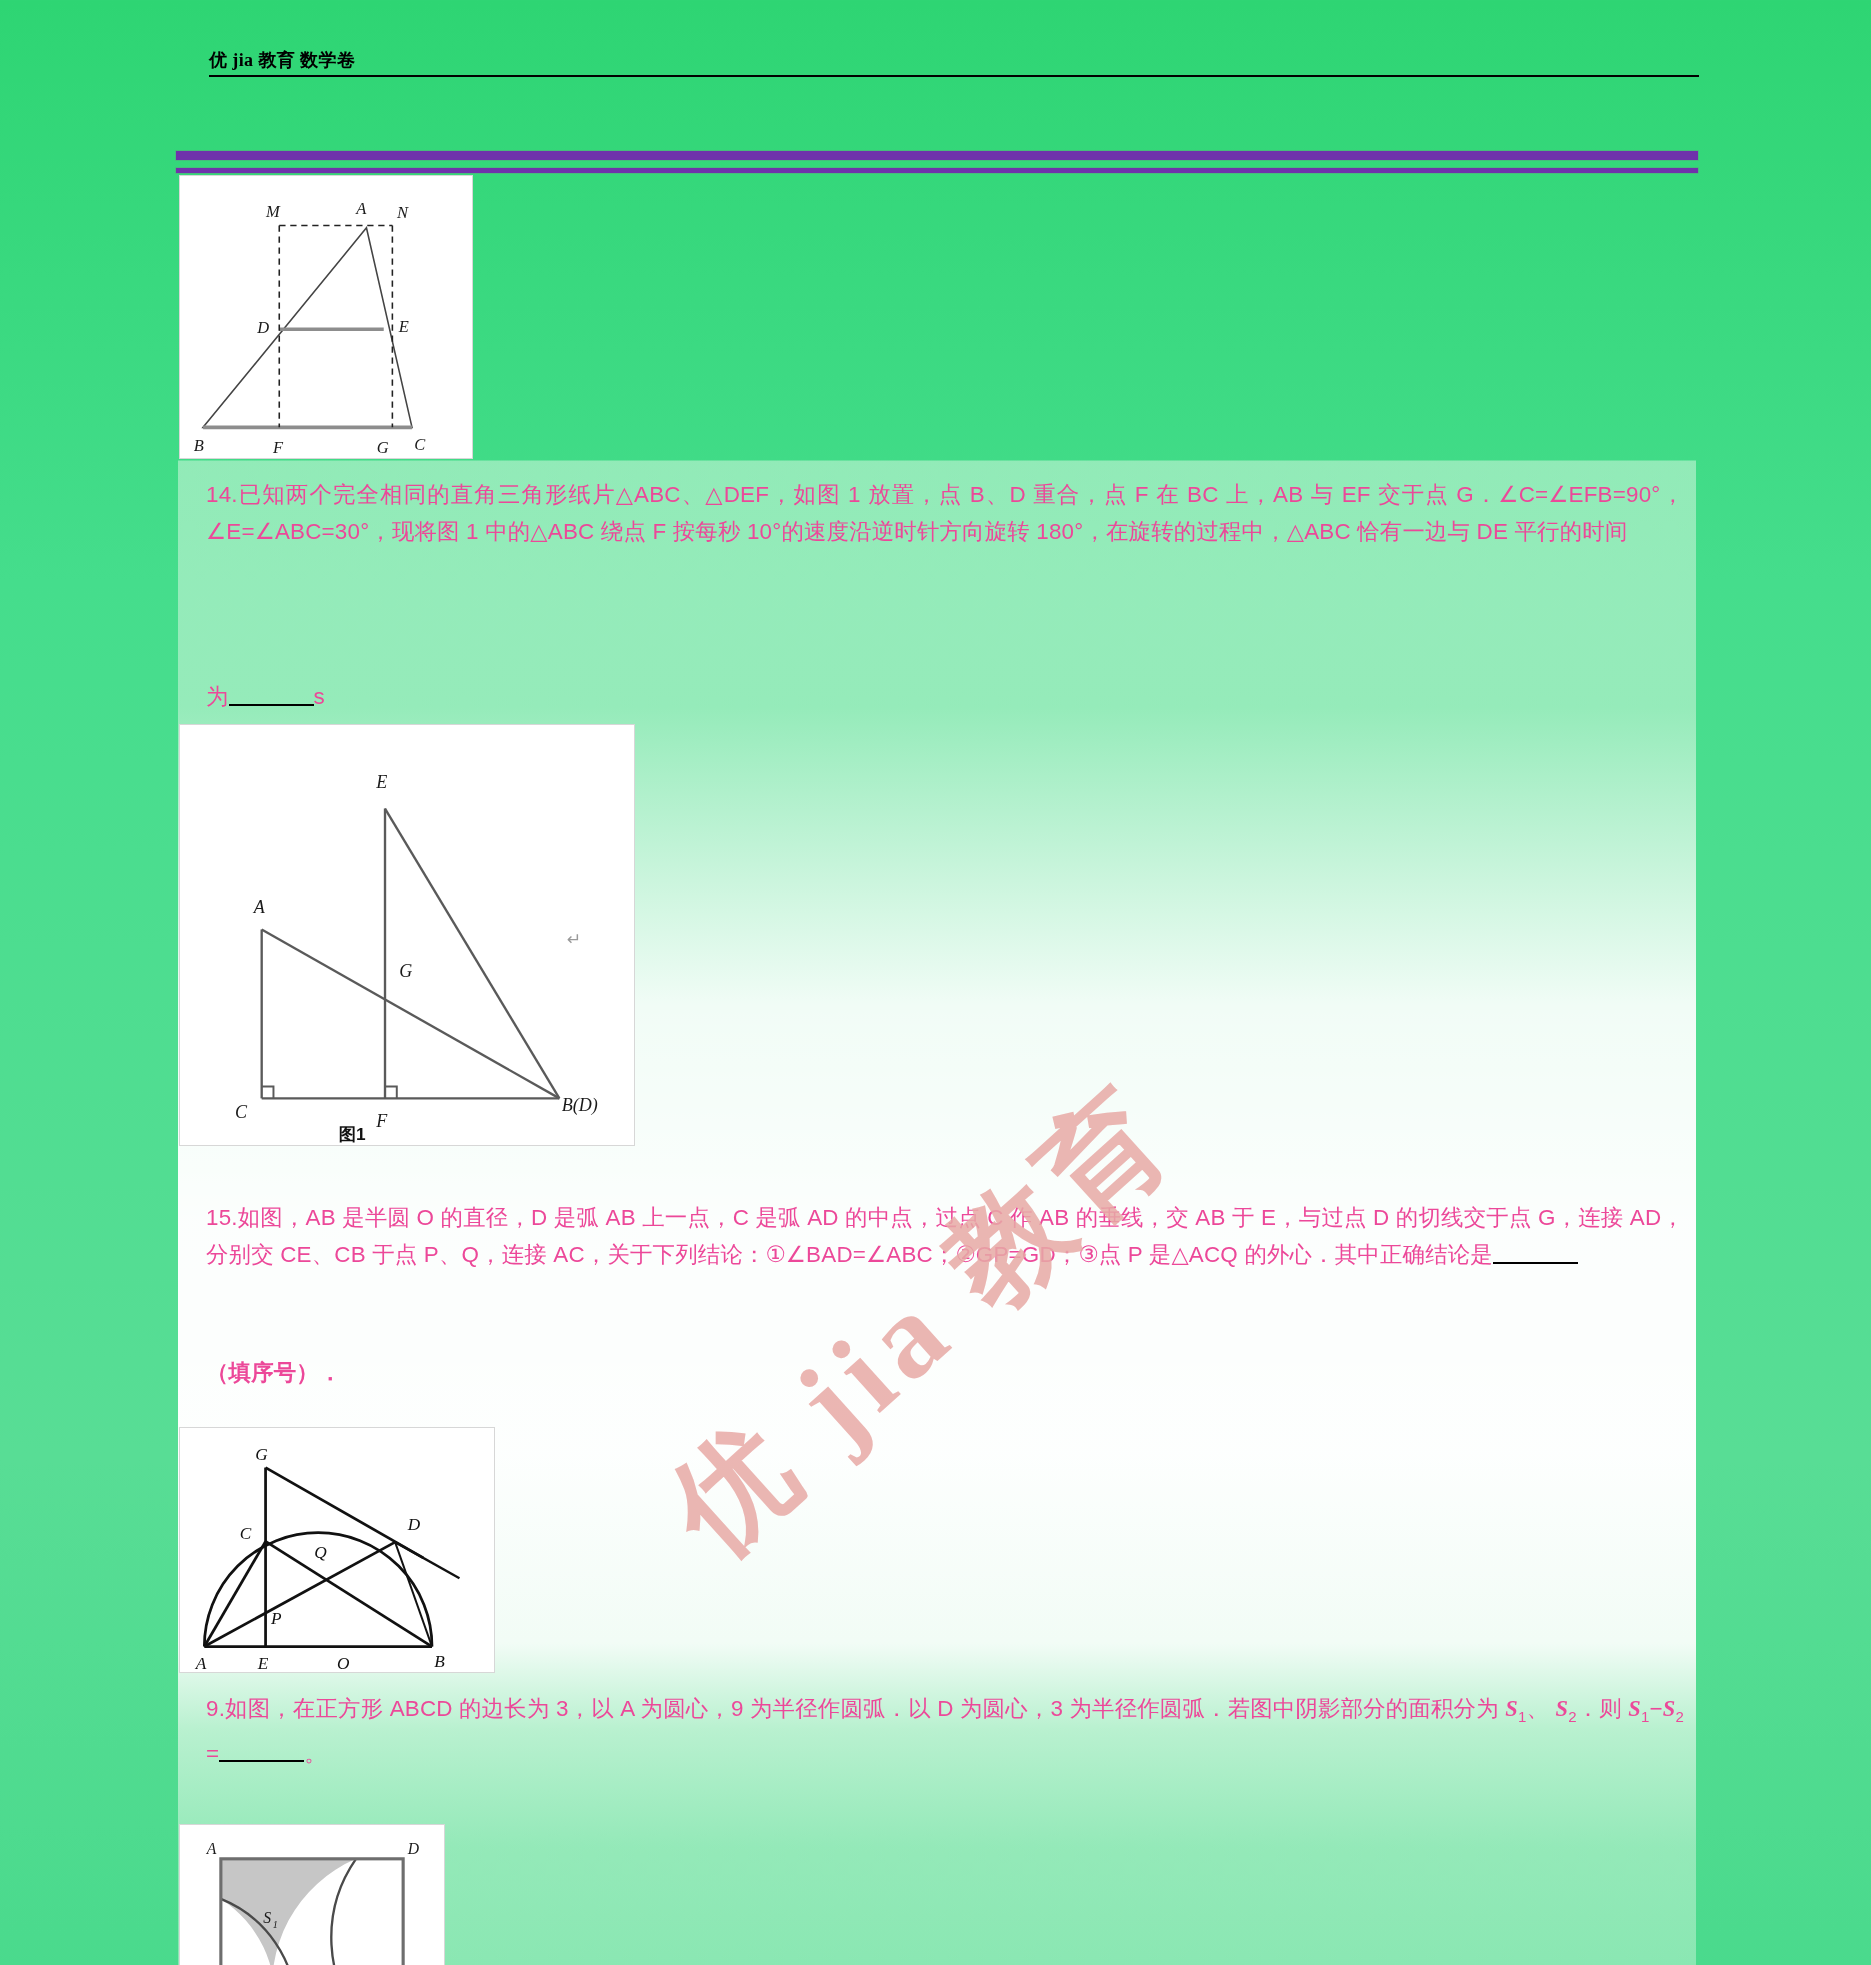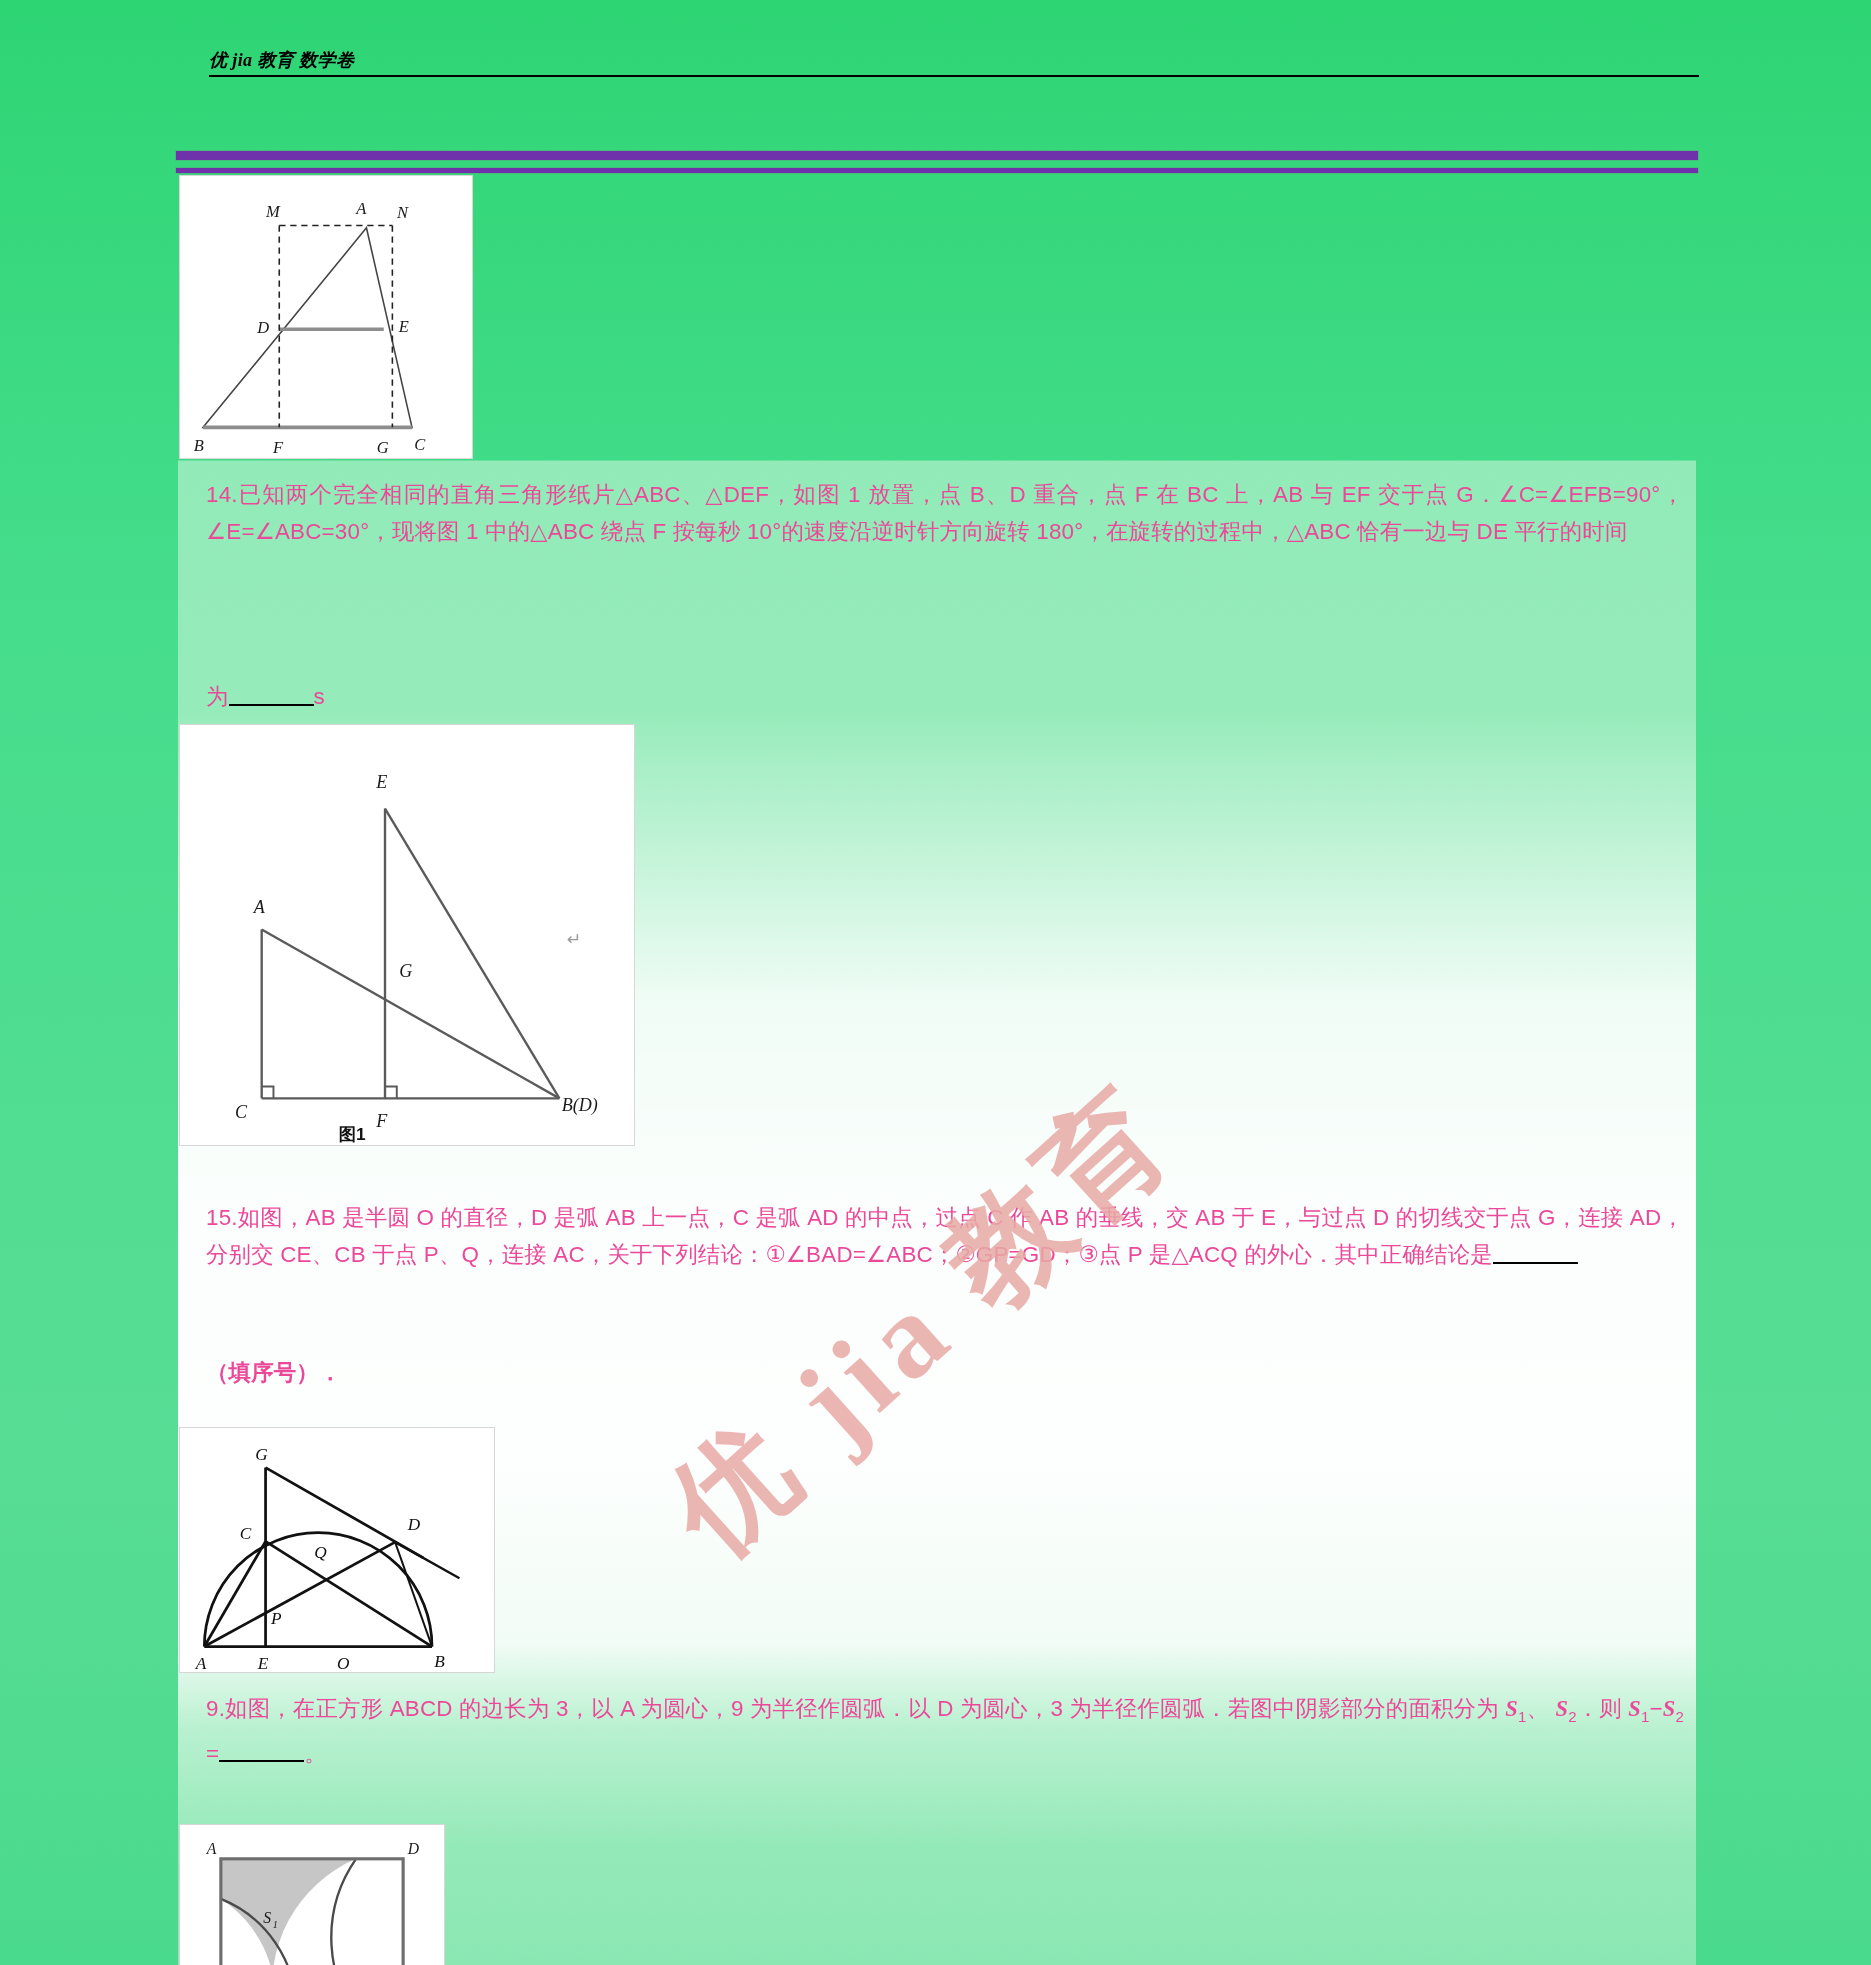"优 jia 教育 数学卷" .page-header { font-style: italic -> none }
